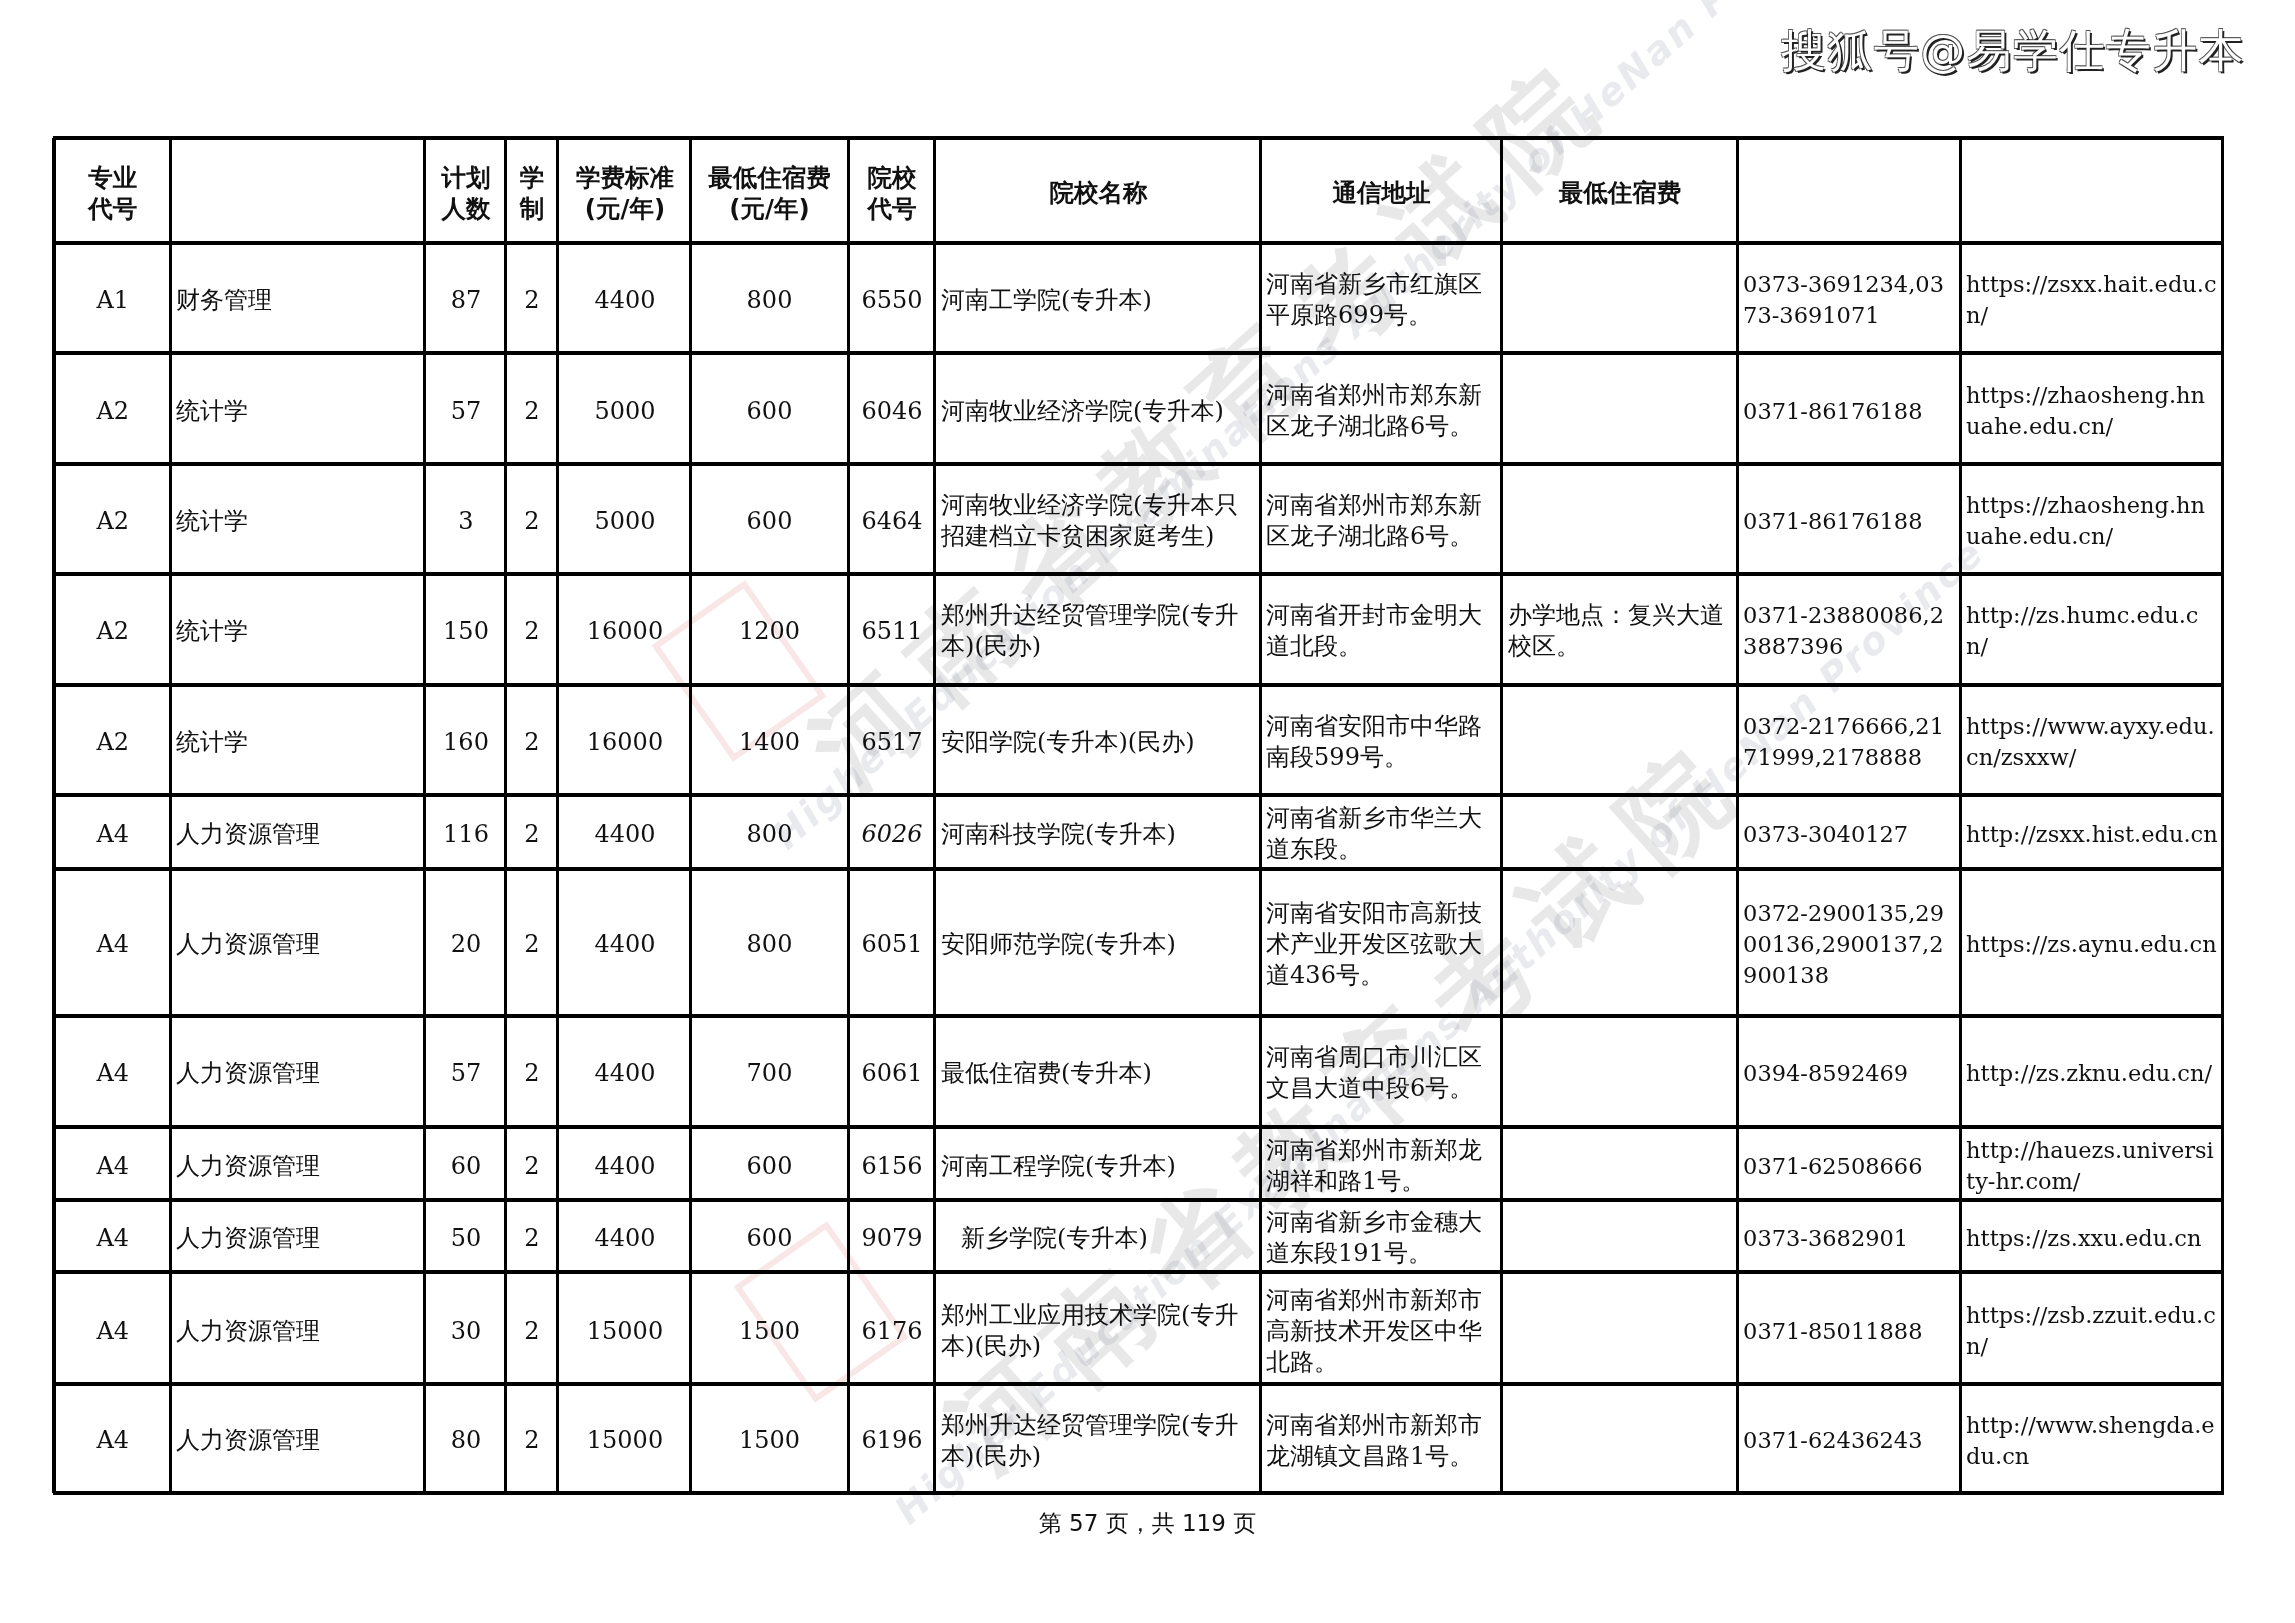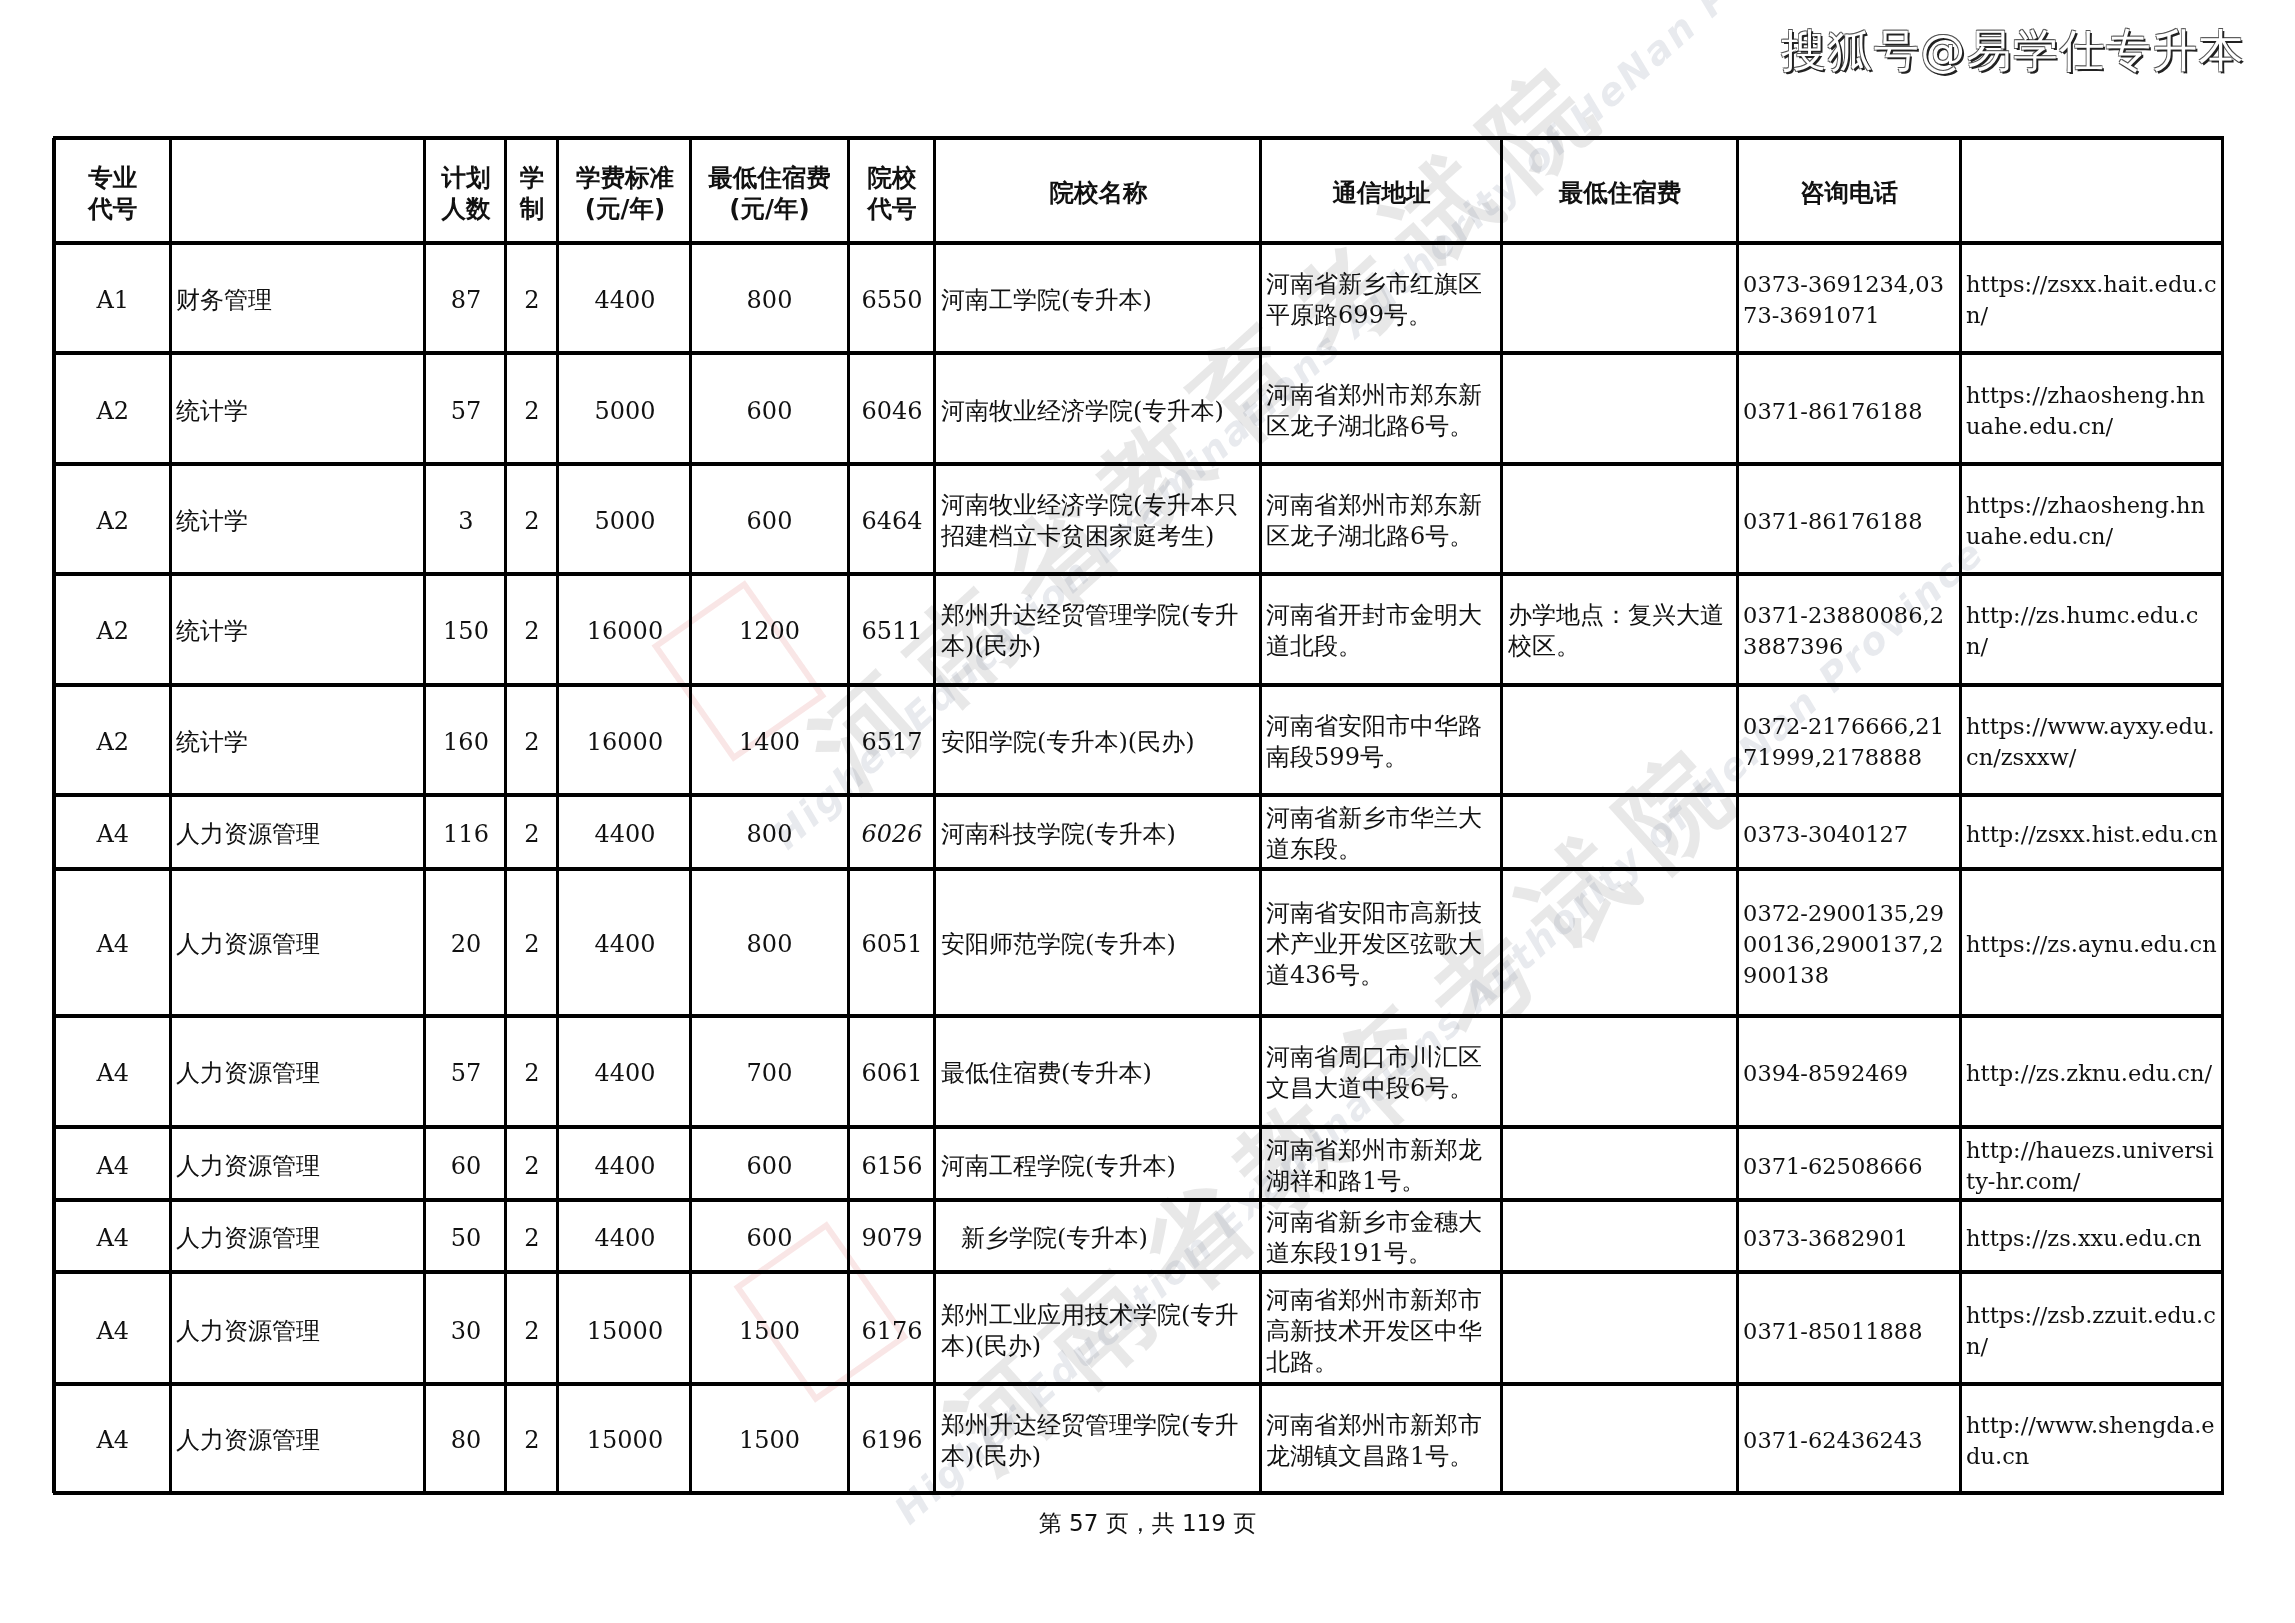"咨询电话" div.cell { html: <div> <div> <span>咨询电话</span> </div> </div> -> none }
